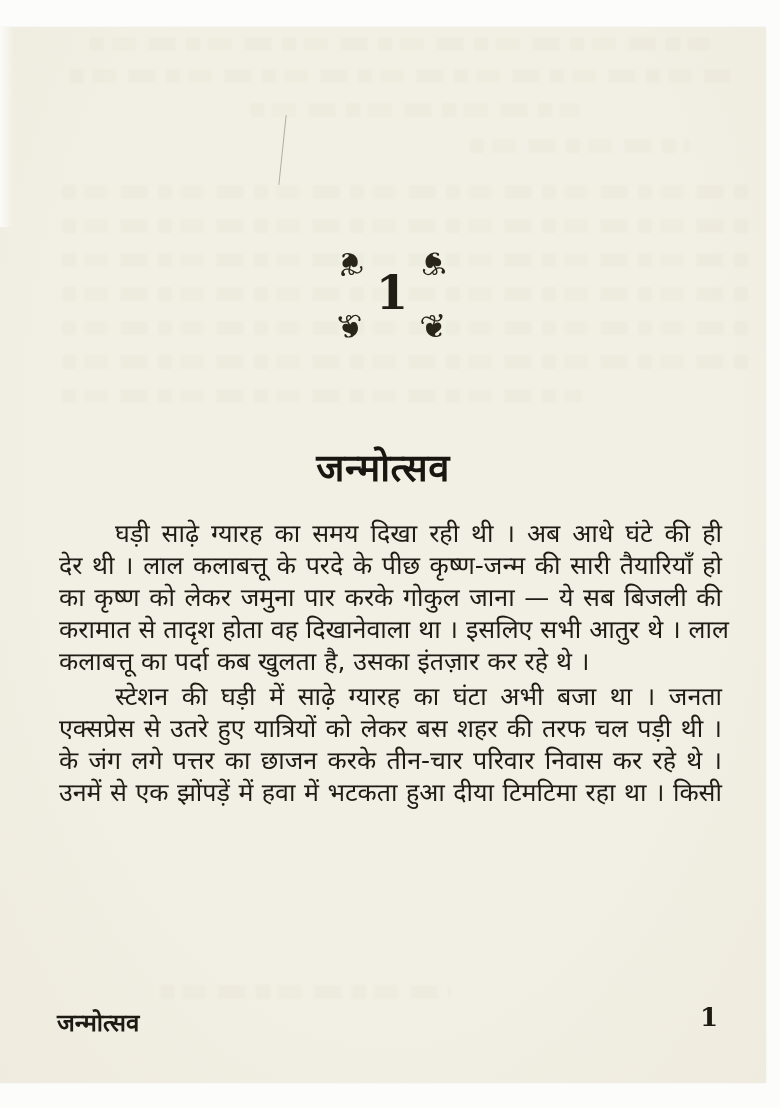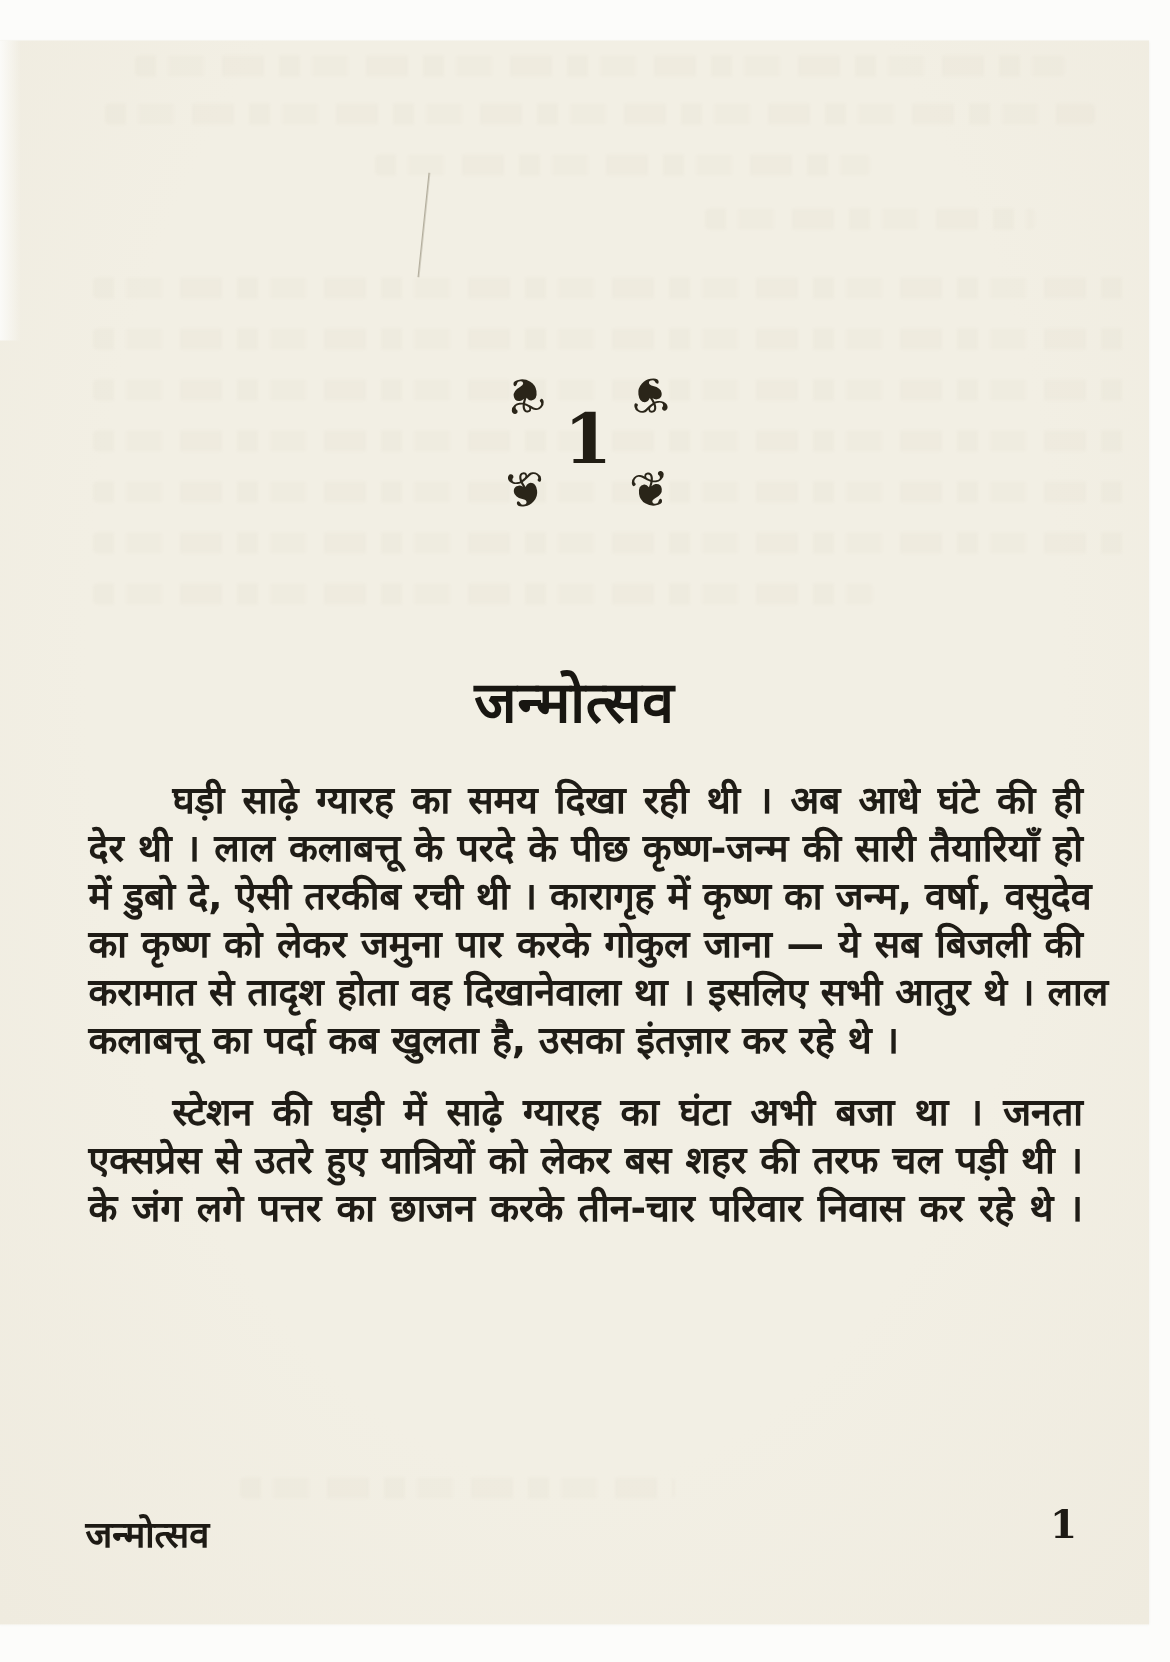"घड़ी साढ़े ग्यारह का समय" .para { font-weight: bold -> none }
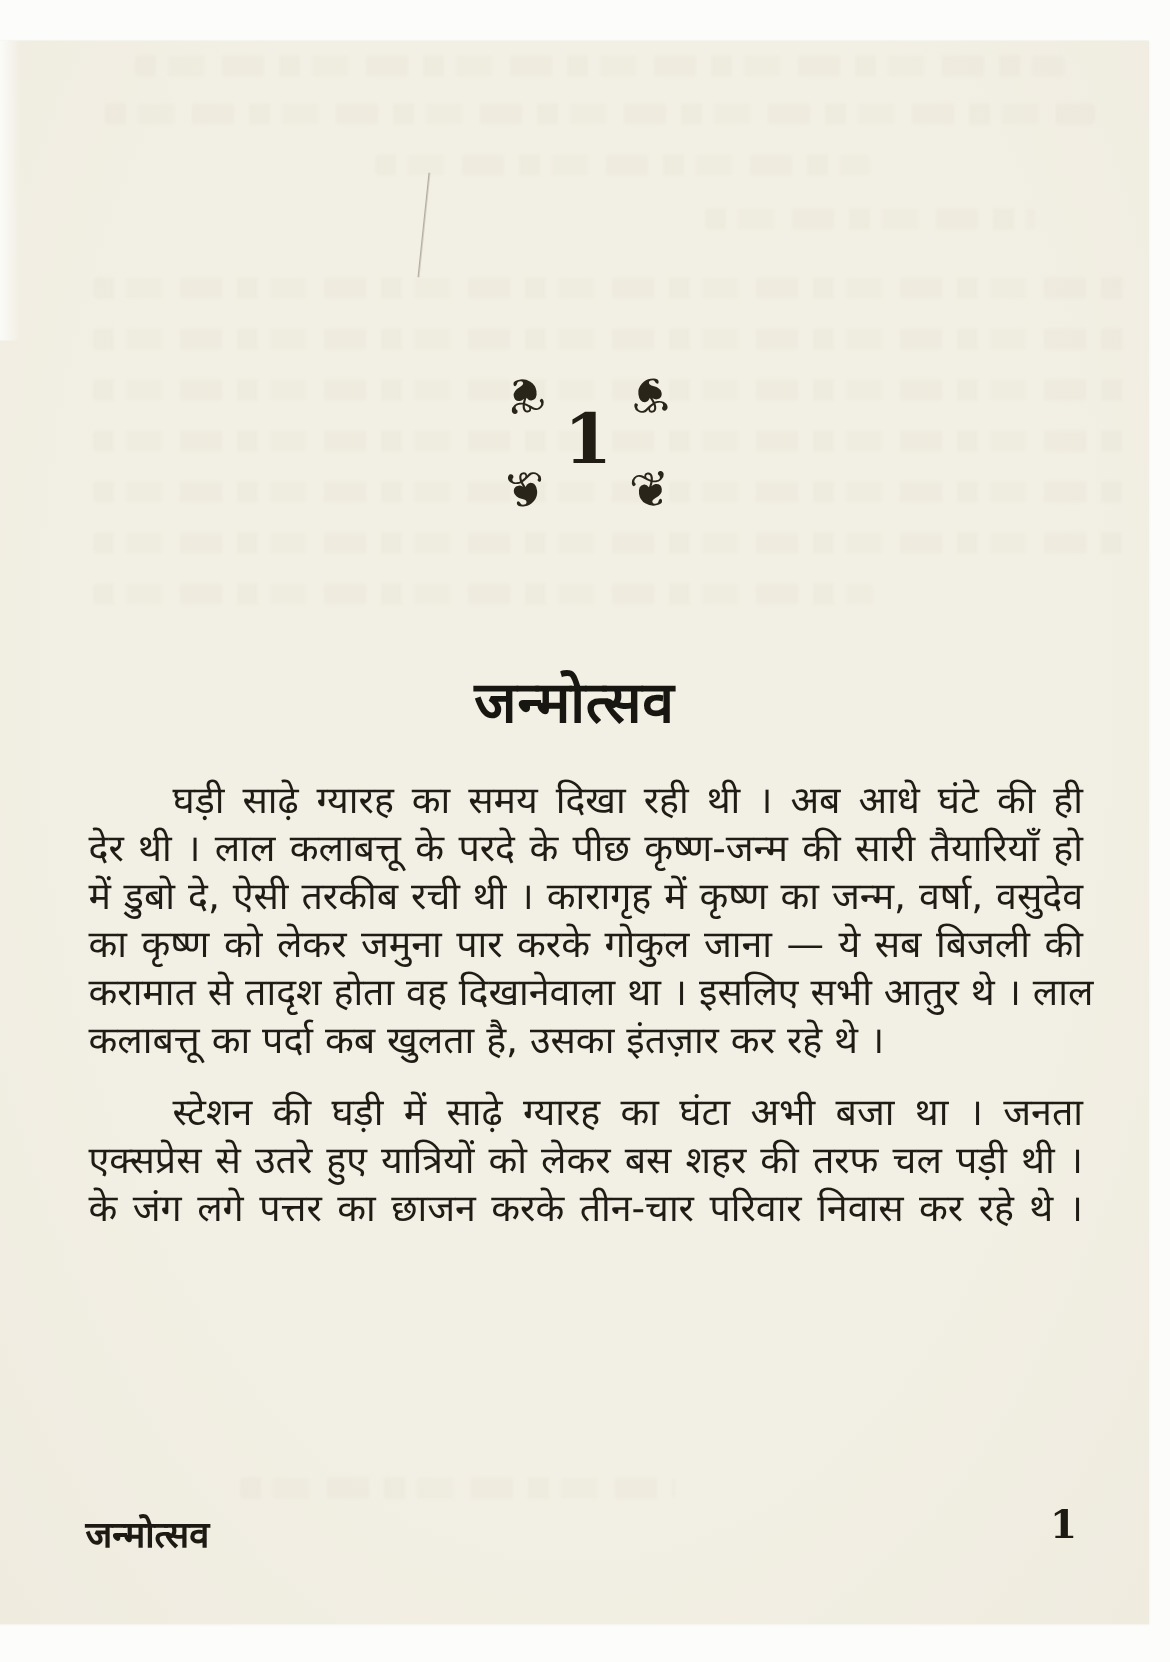"में डुबो दे, ऐसी तरकीब" div.bline { html: <div>में डुबो दे, ऐसी तरकीब रची थी । कारागृह में कृष्ण का जन्म, वर्षा, वसुदेव</div> -> none }
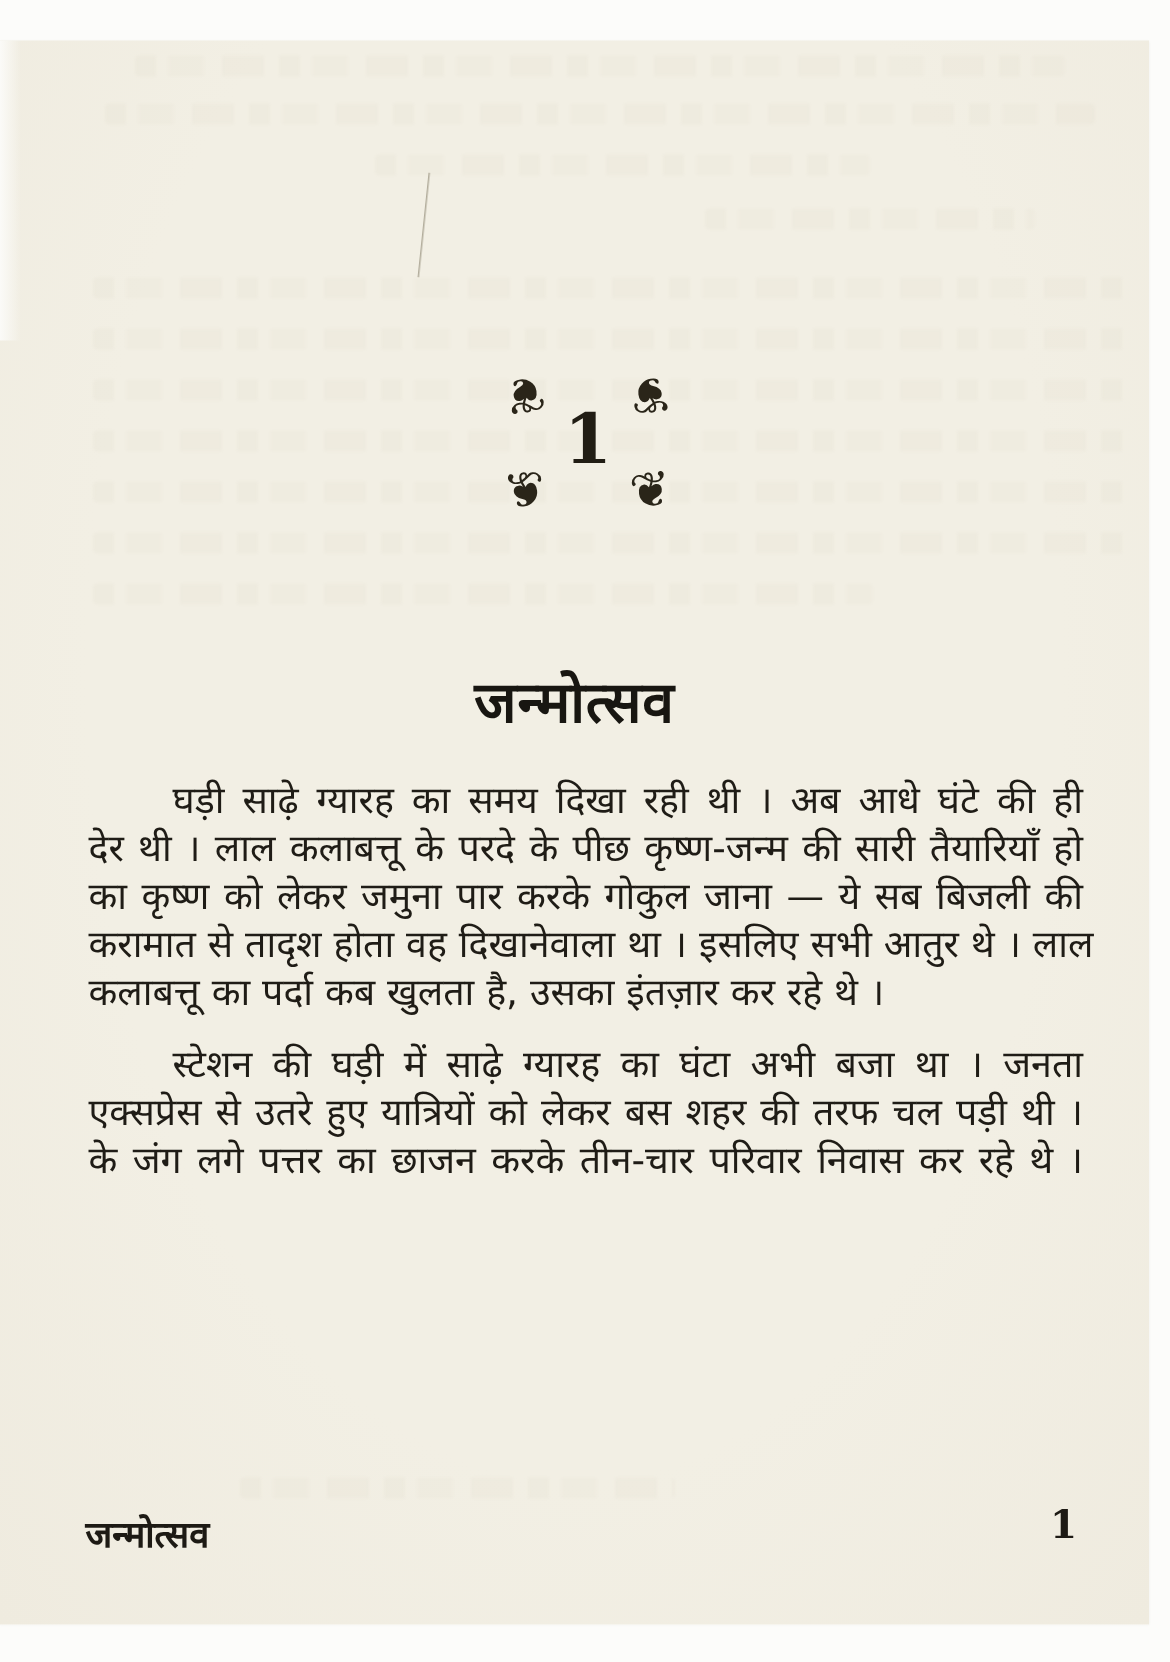"स्टेशन की घड़ी में साढ़े" .para + .para { margin-top: 16px -> 3px }
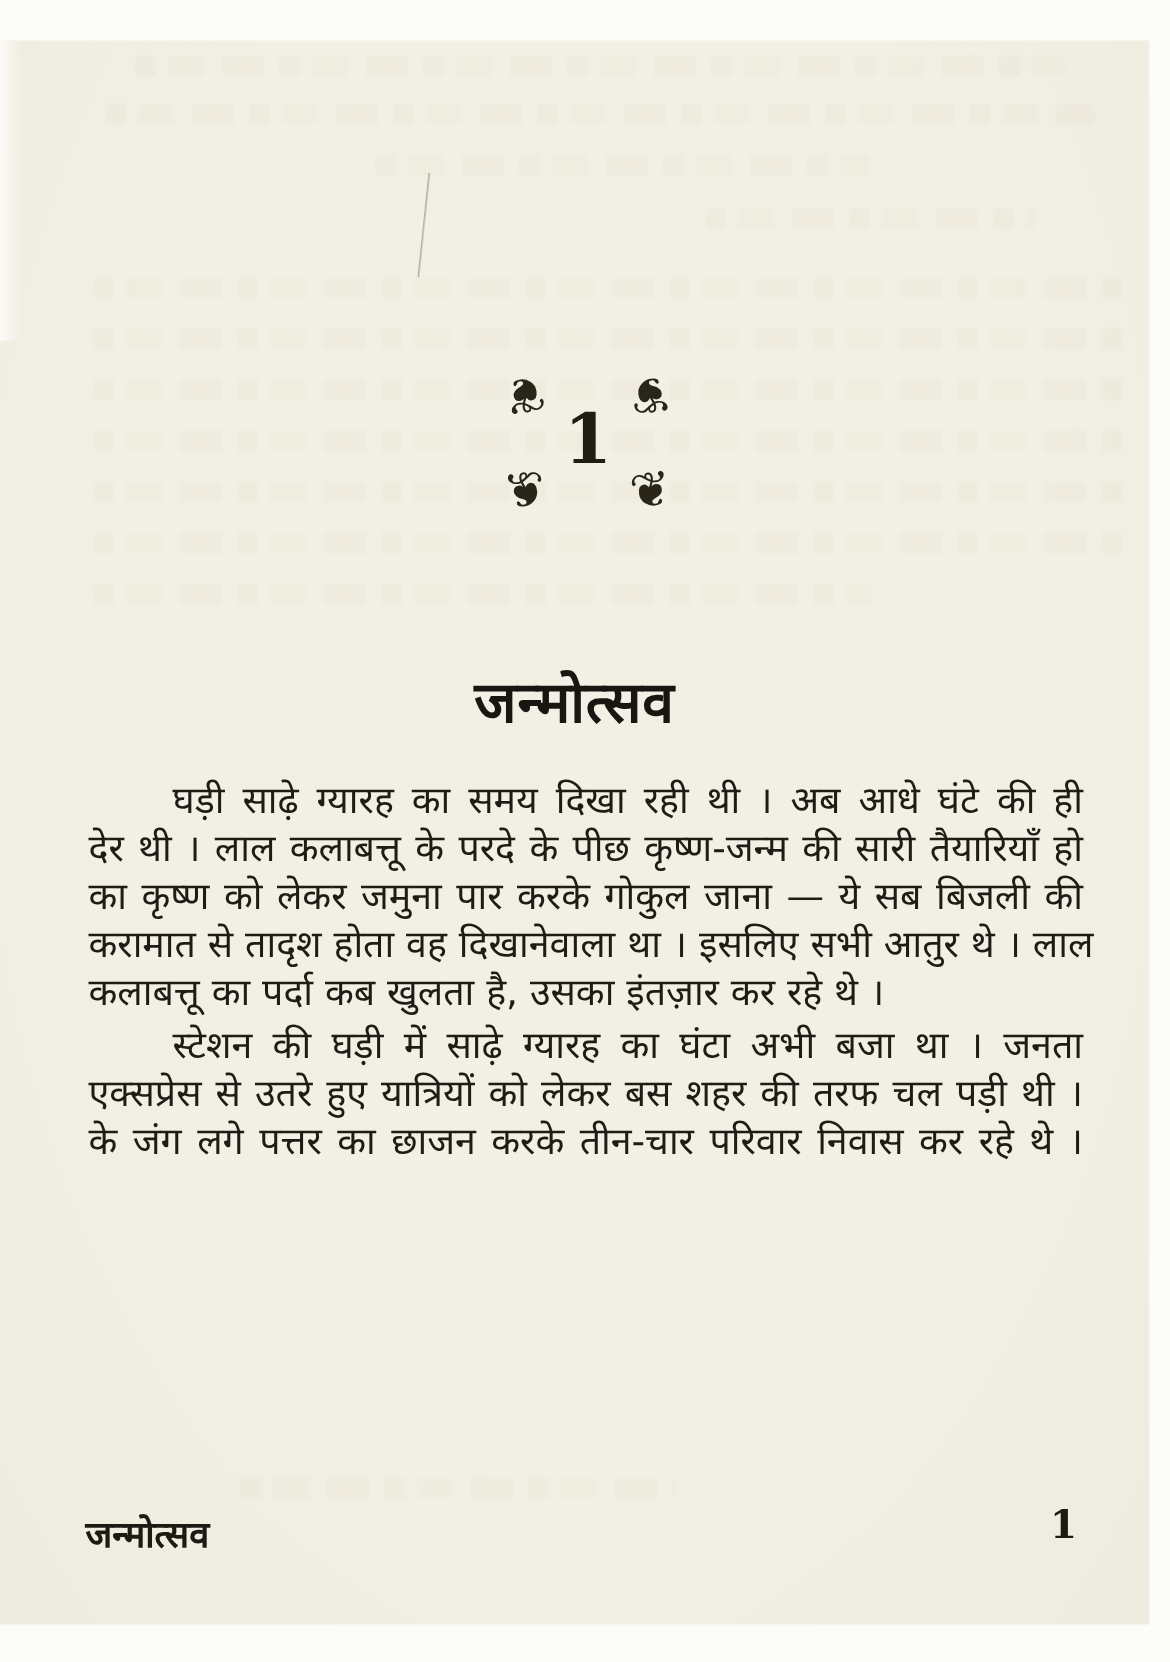"उनमें से एक झोंपड़ें में" div.bline { html: none -> <div>उनमें से एक झोंपड़ें में हवा में भटकता हुआ दीया टिमटिमा रहा था । किसी</div> }
